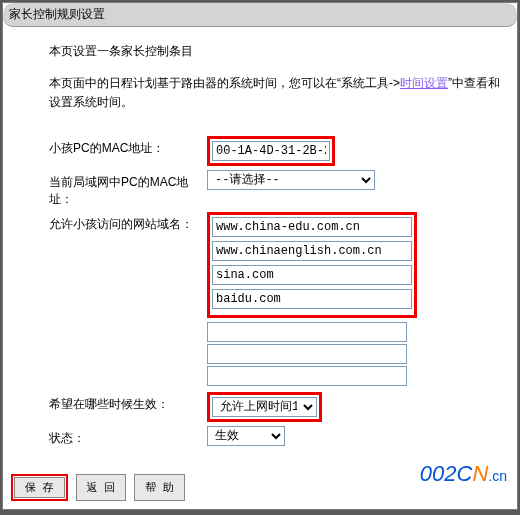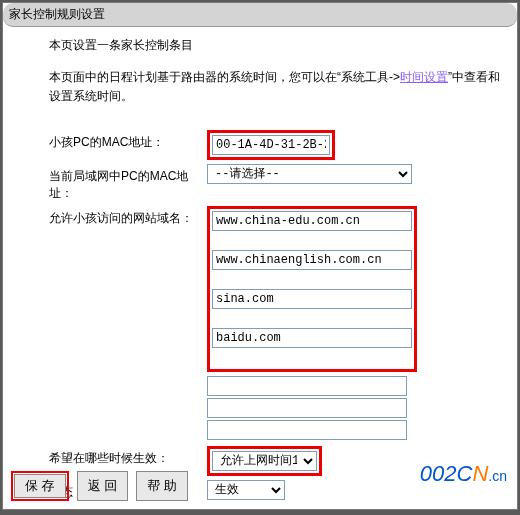"本页设置一条家长控制条目" .intro1 { margin: 0 0 14px 0 -> 6px 0 14px 0 }
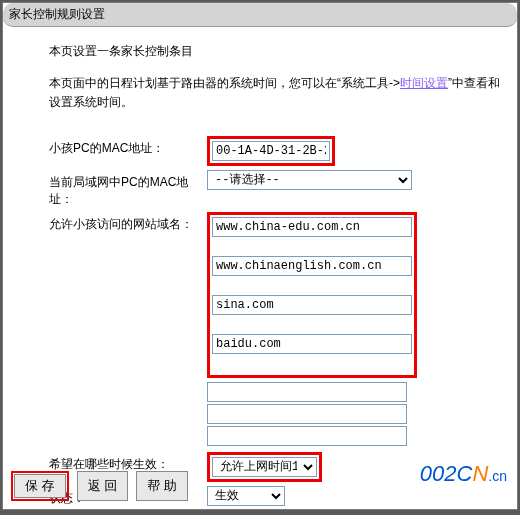"--请选择--" .w-sel { width: 205px -> 168px }
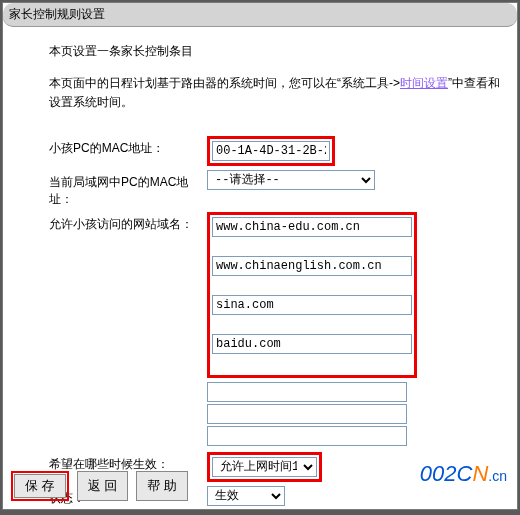"www.china-edu.com.cn" .domain-stack input { margin-bottom: 19px -> 4px }
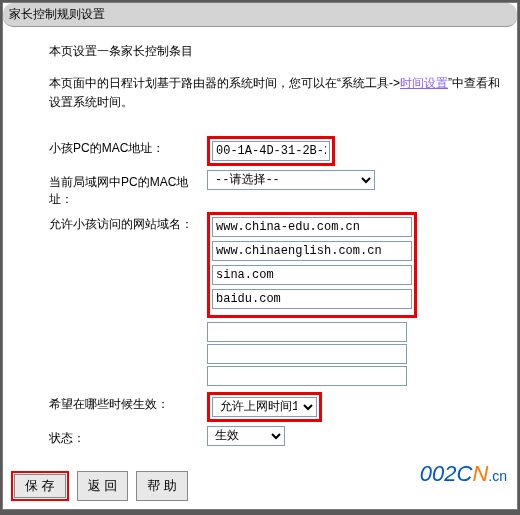"保 存" button { font-family: Liberation Sans, sans-serif -> Liberation Mono, monospace; font-size: 13px -> 11px }
